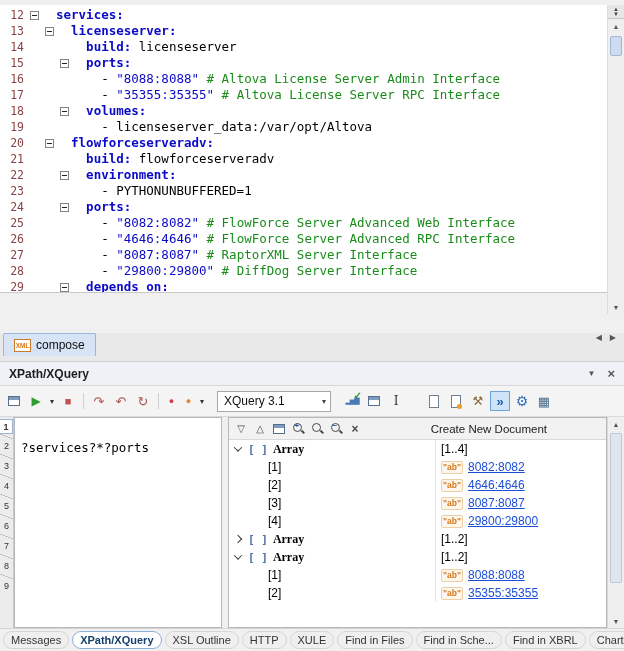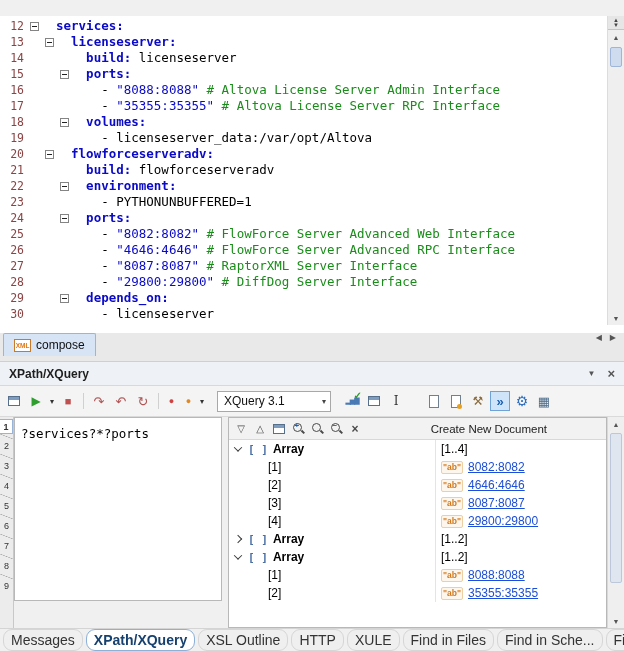"12" .editor { height: 344px -> 288px; top: 16px -> 5px }
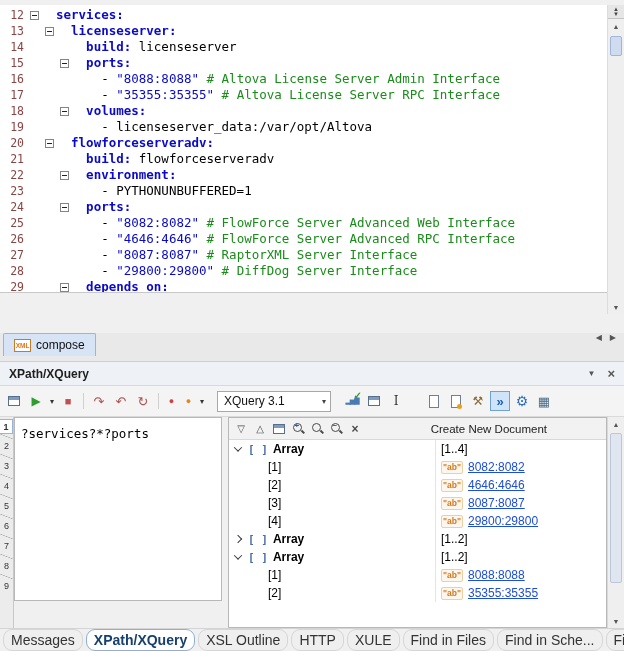"?services?*?ports" .expr-pane { height: 184px -> 211px; padding: 8px 6px -> 22px 6px }
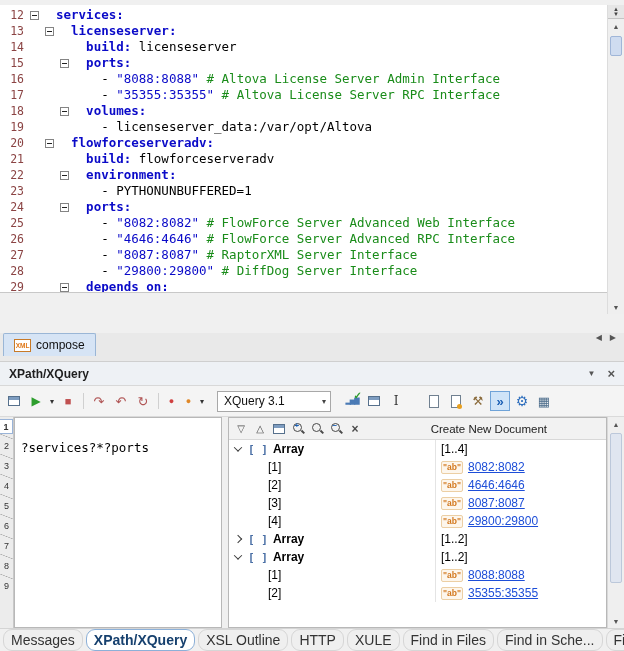"Array" .arr-label { font-family: none -> Liberation Serif, serif }
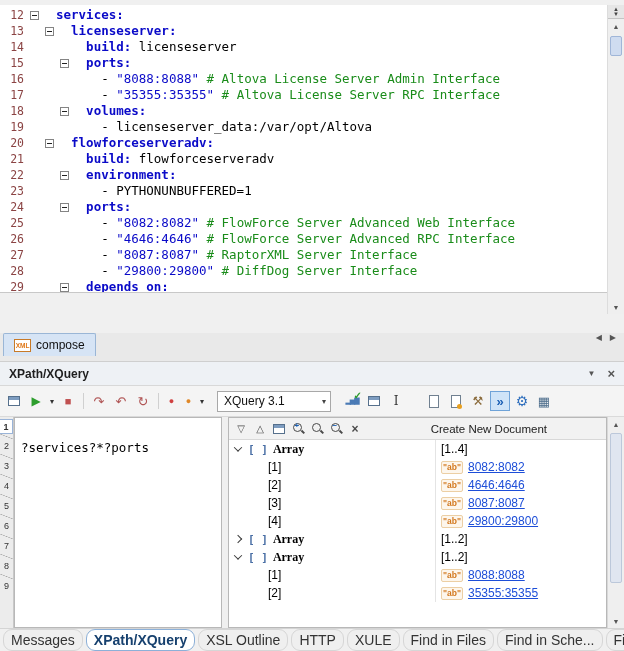"Messages" .btab { font-size: 14px -> 11px }
